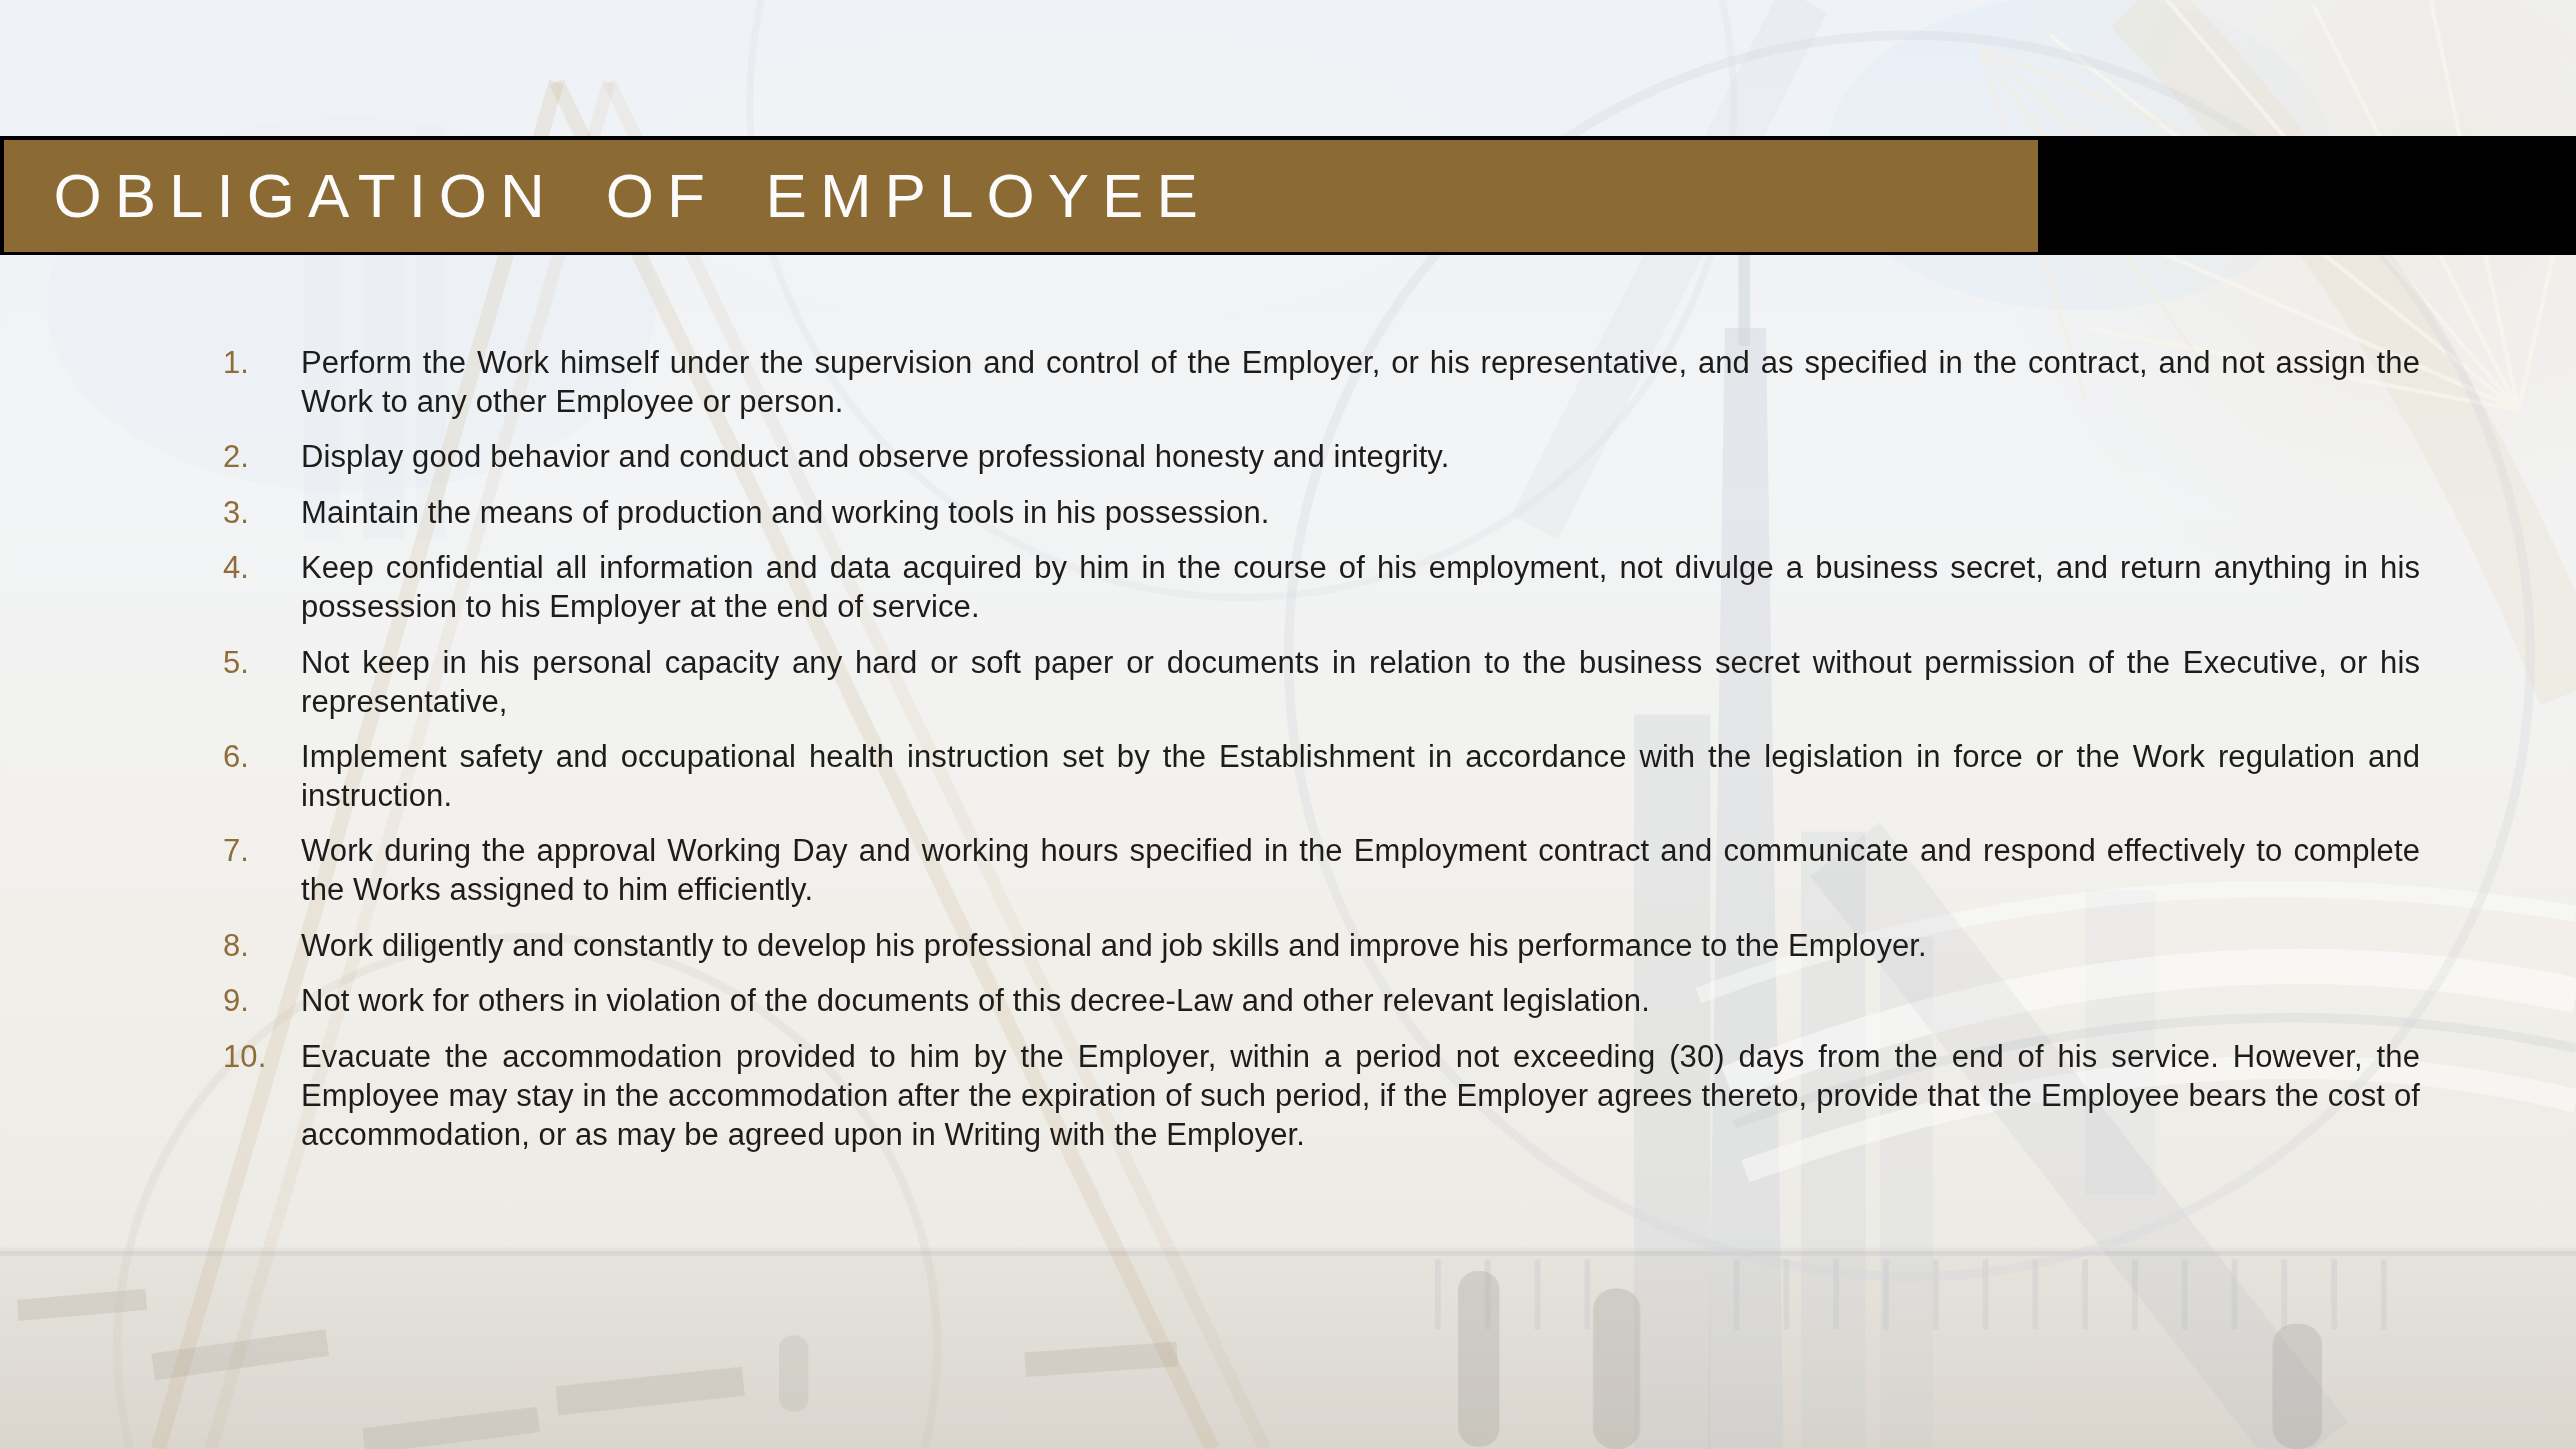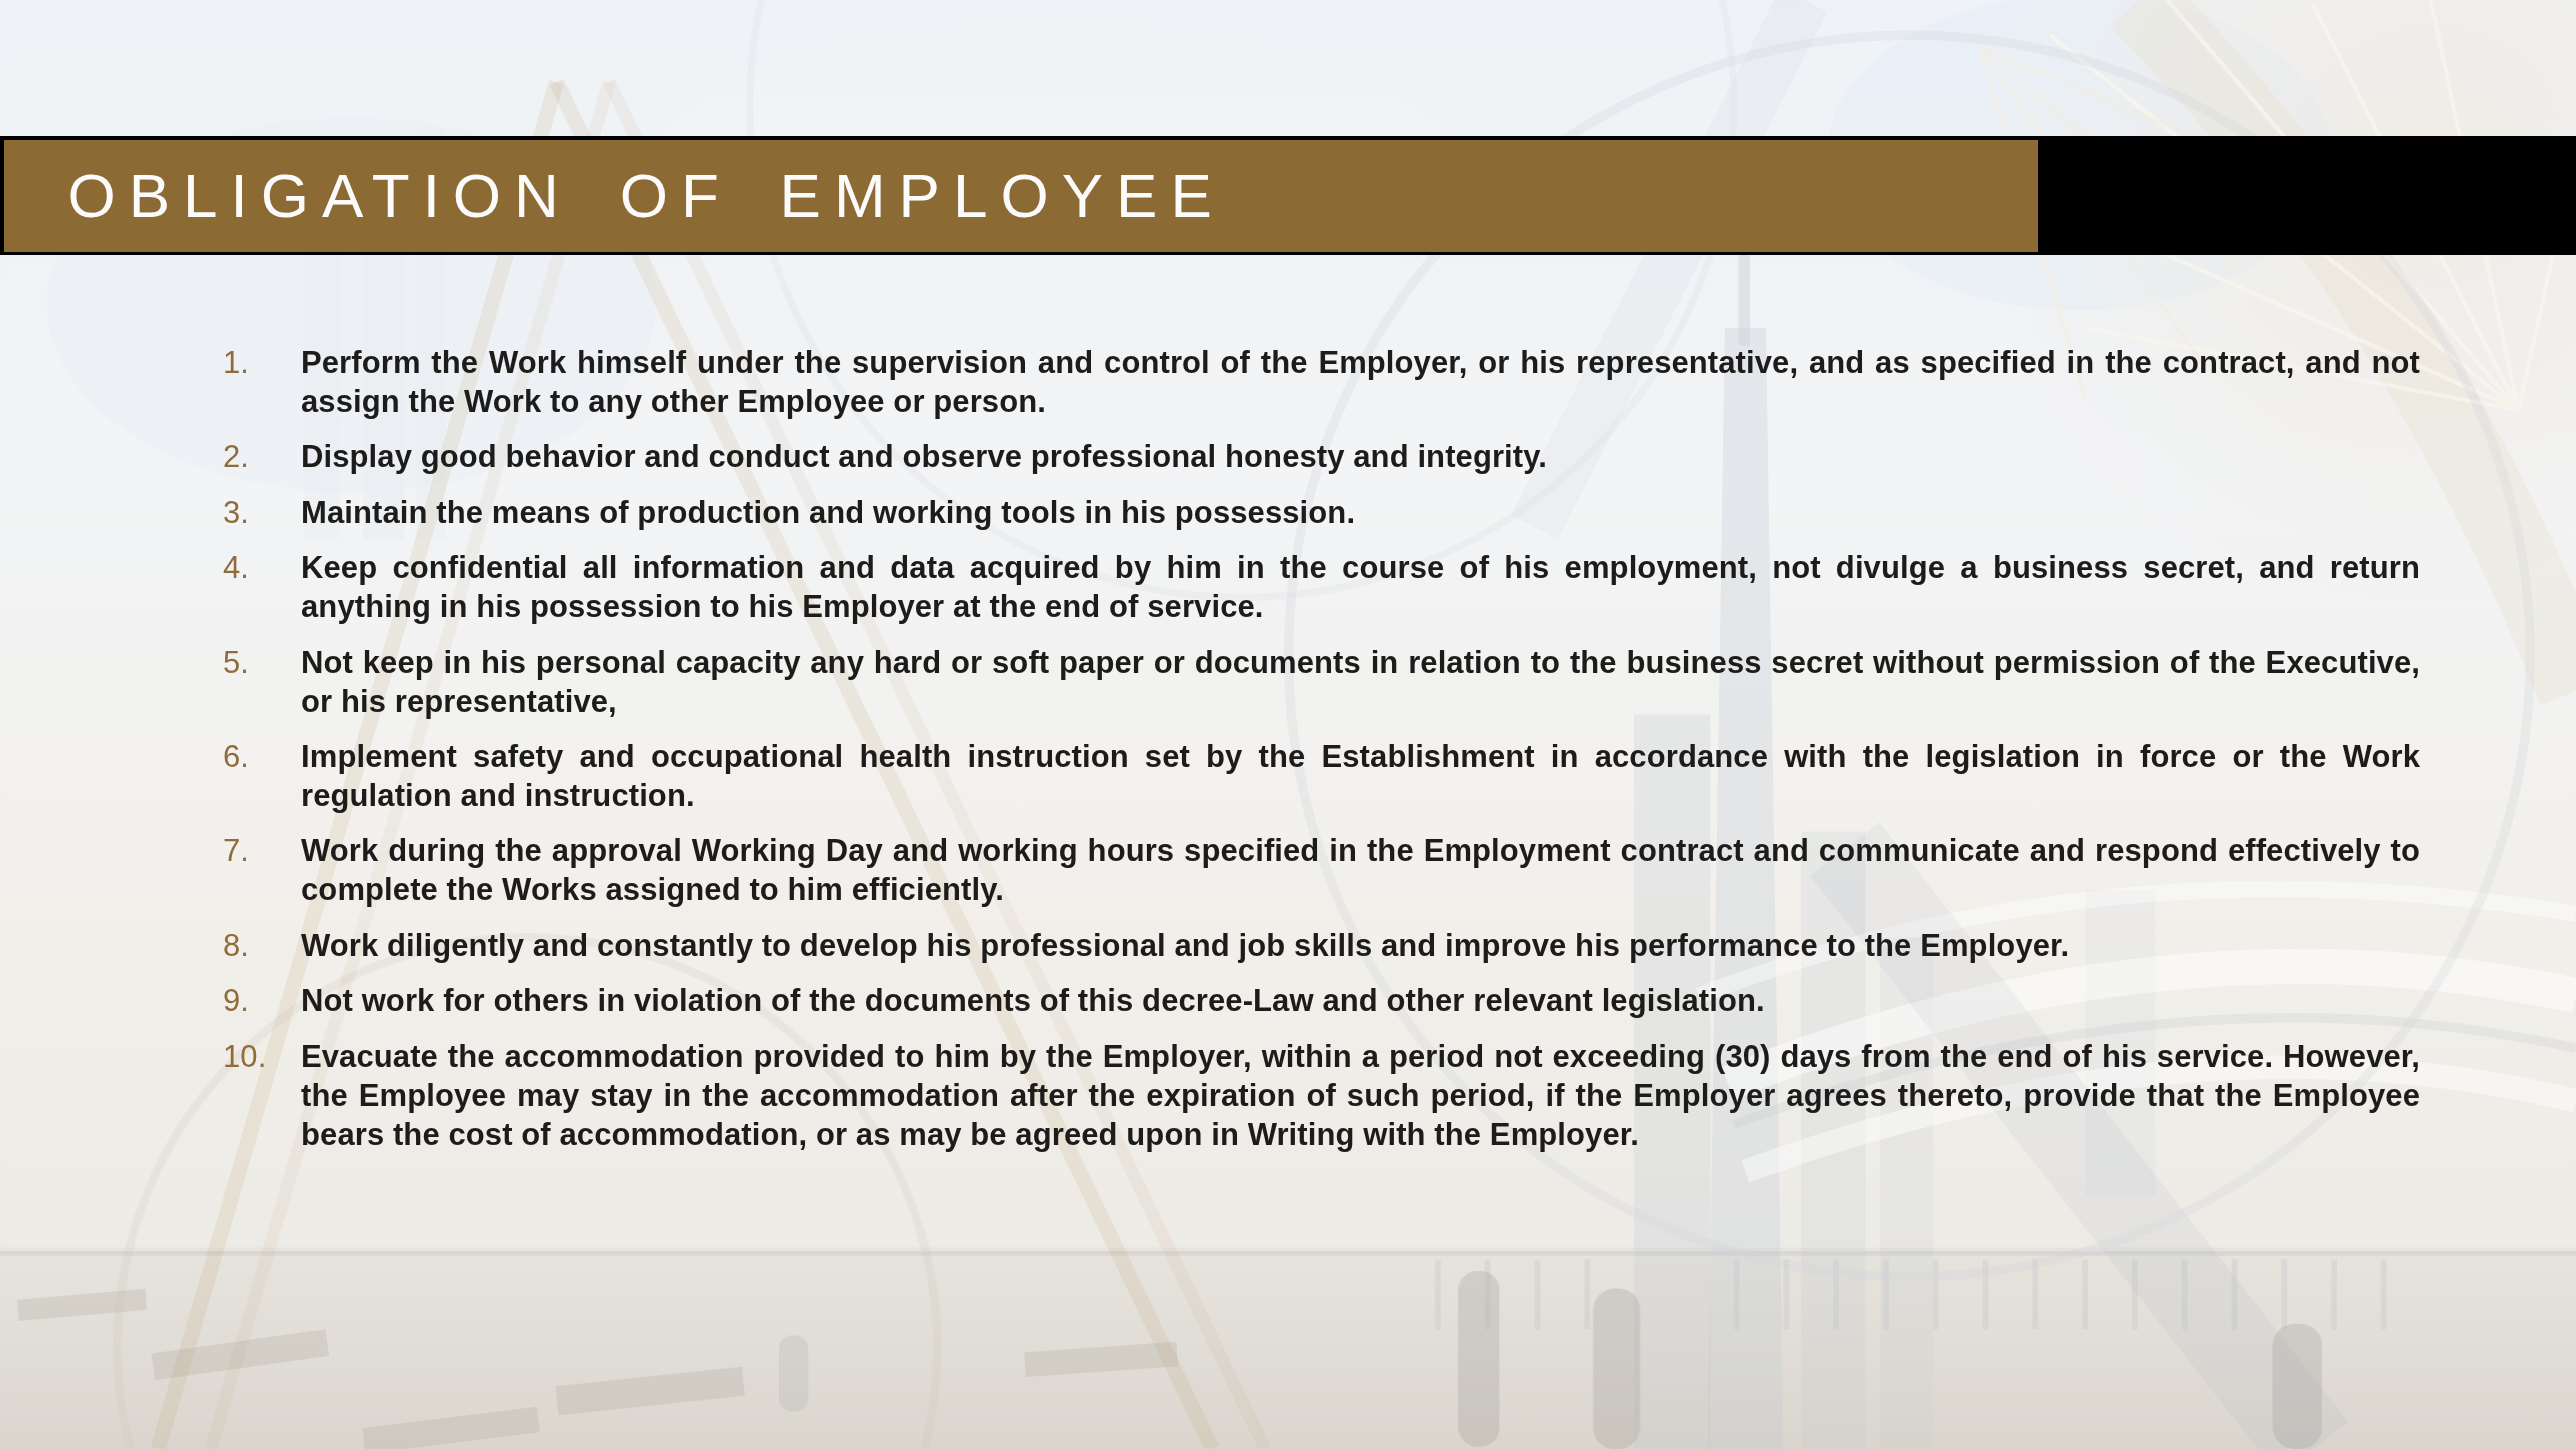"OBLIGATION OF EMPLOYEE" .page-title { padding-left: 64px -> 50px }
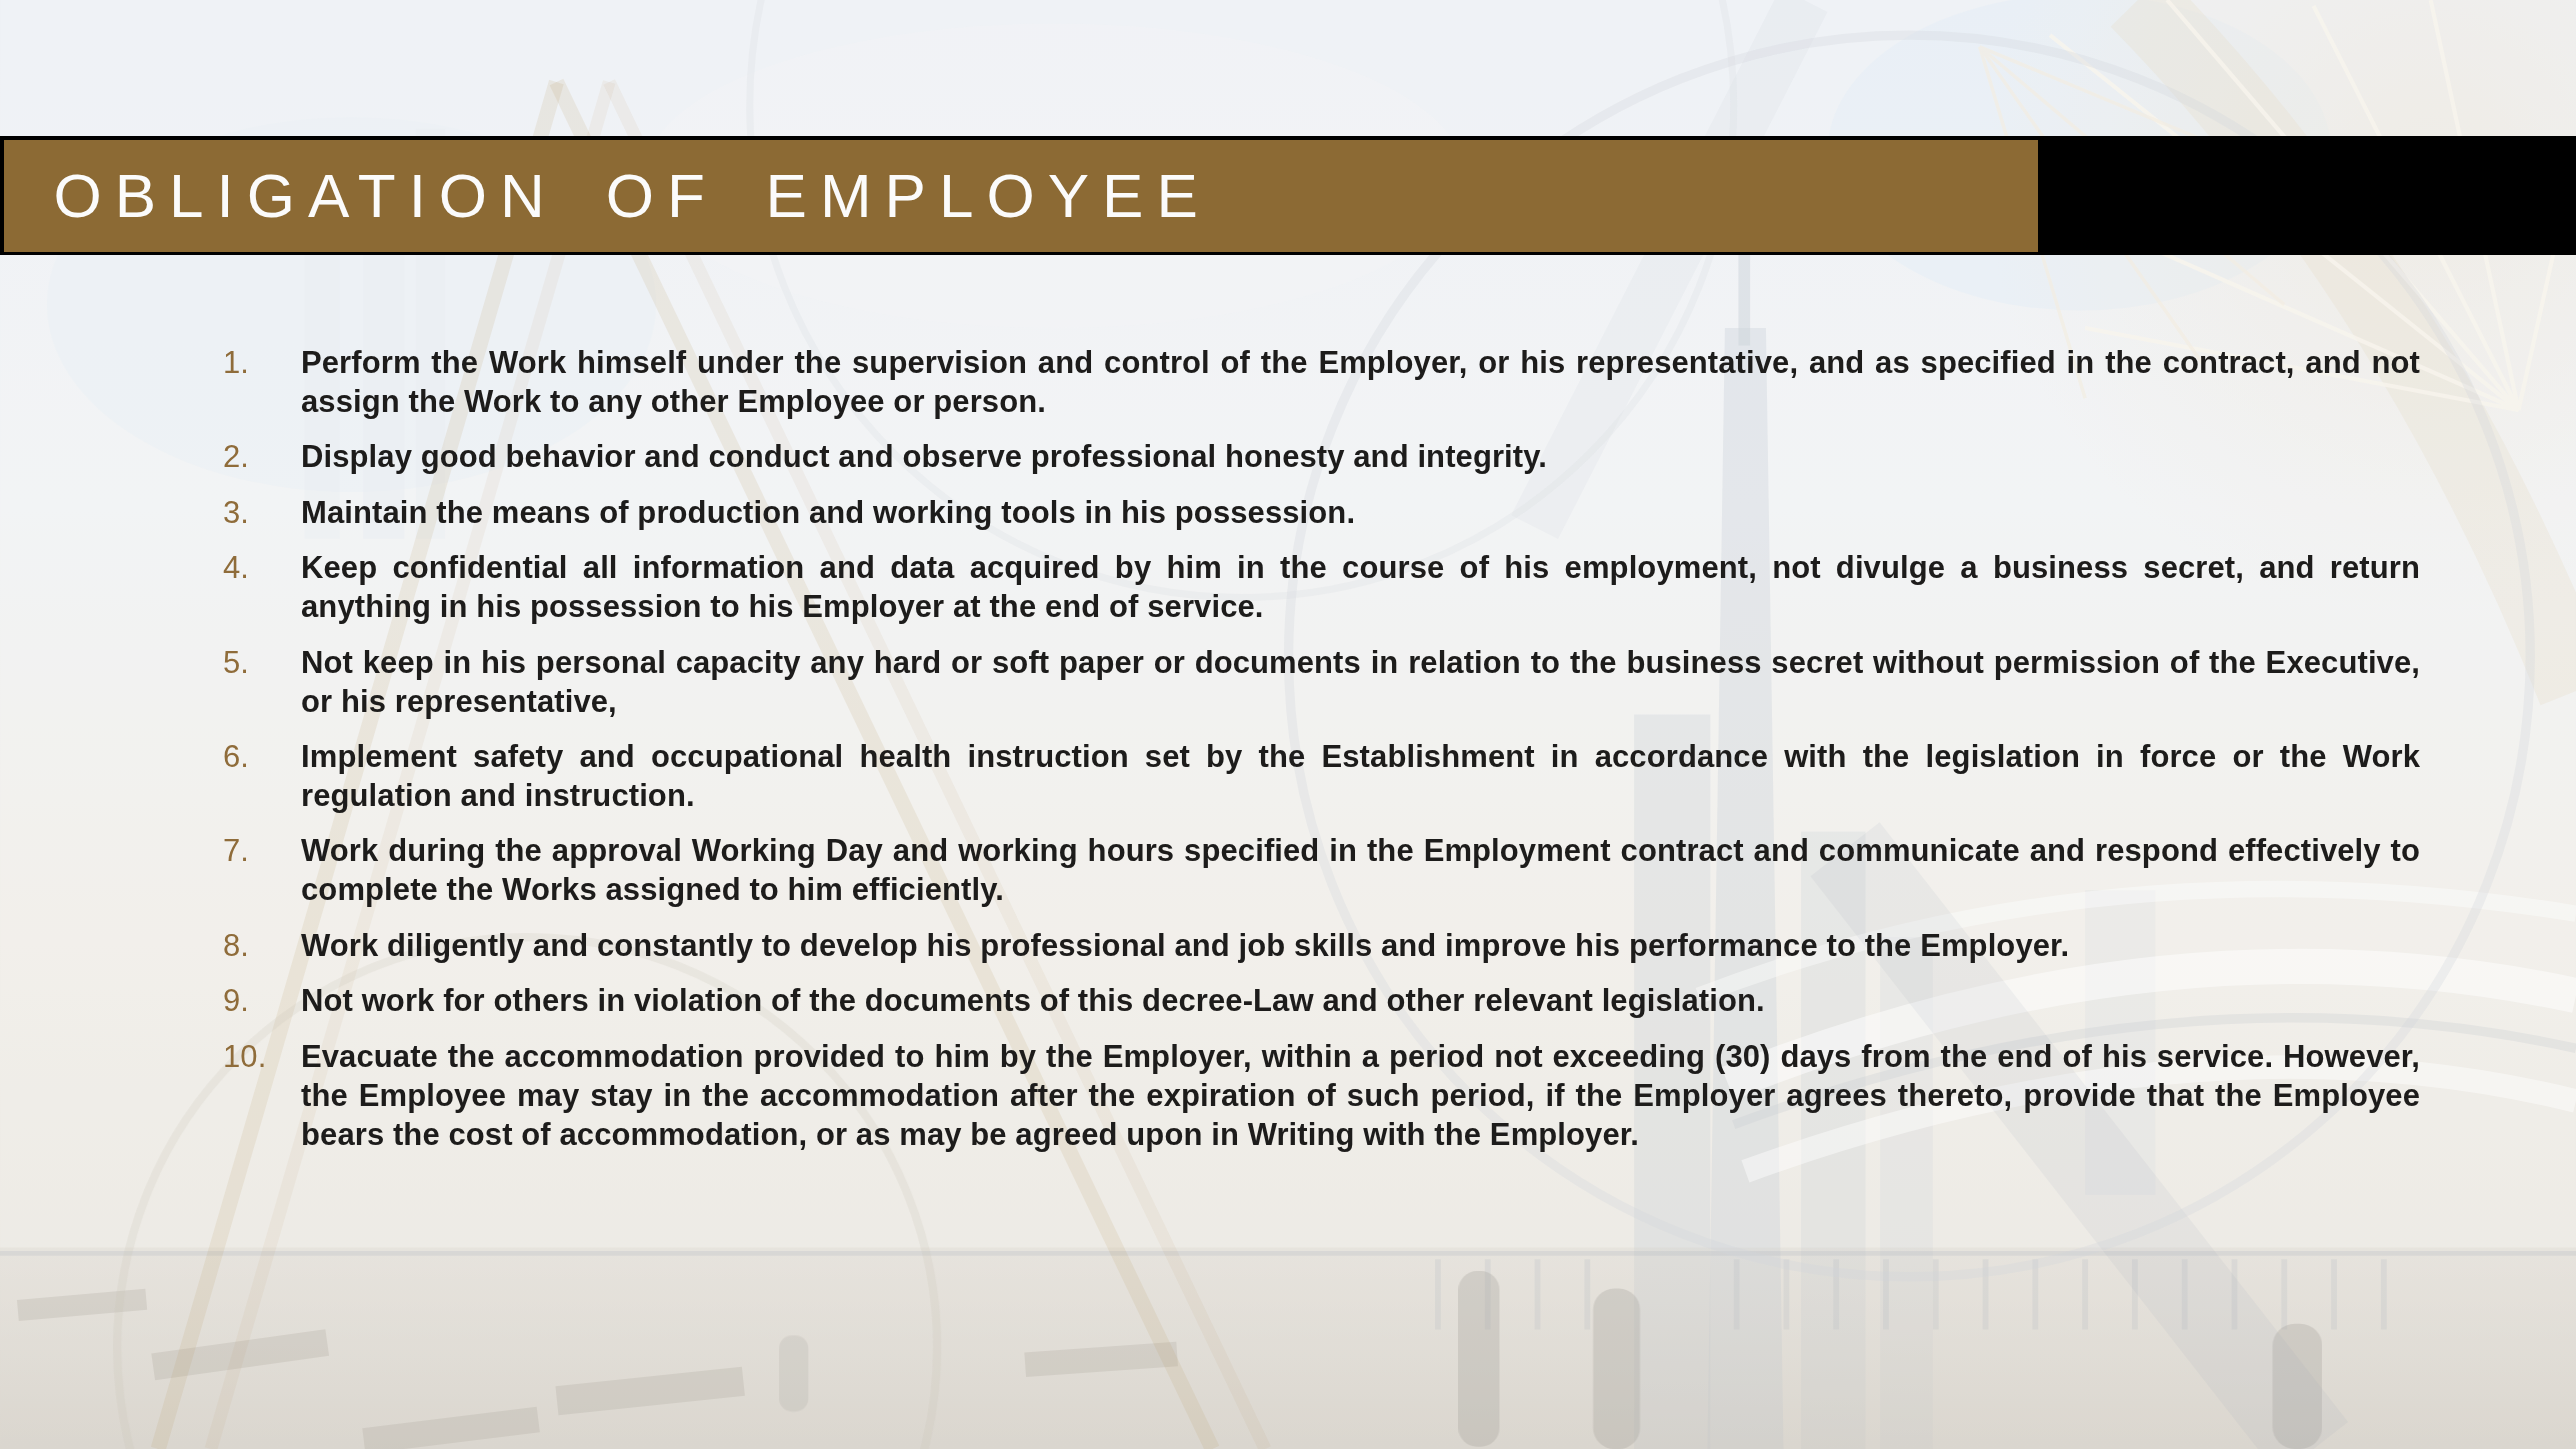"Perform the Work himself under" .obligations .txt { font-weight: bold -> none }
